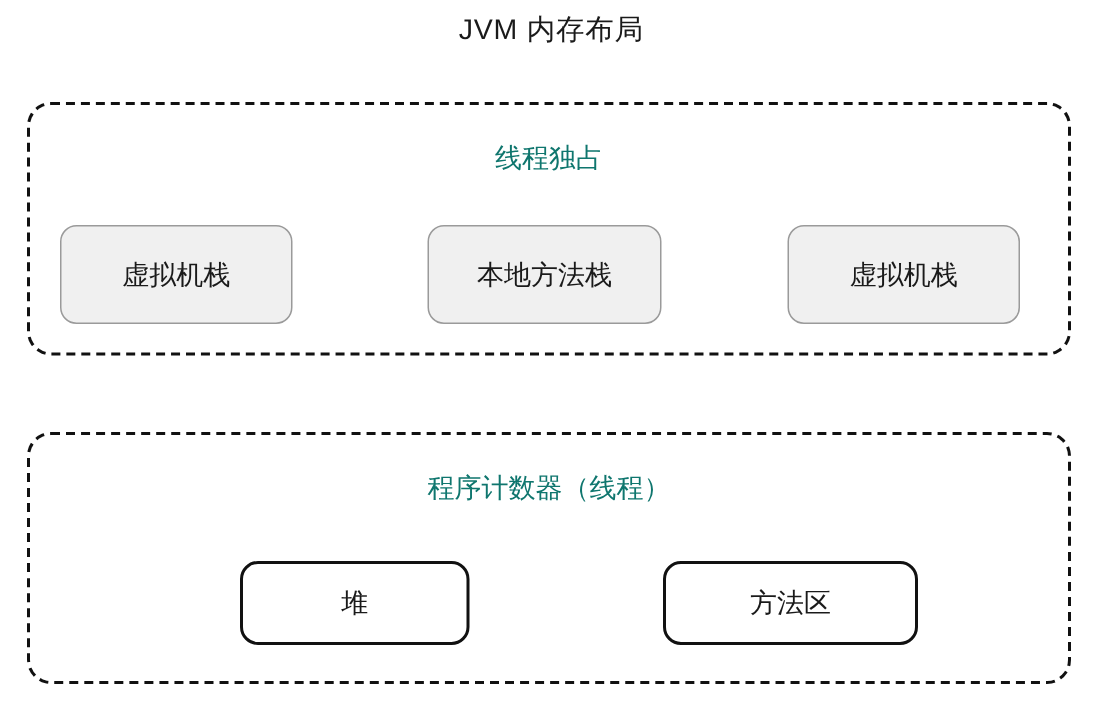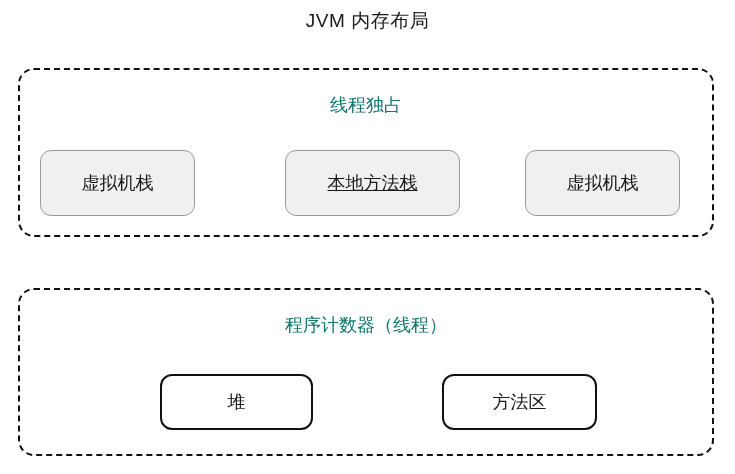"本地方法栈" .node-native-stack { text-decoration: underline -> none; width: 175px -> 156px }
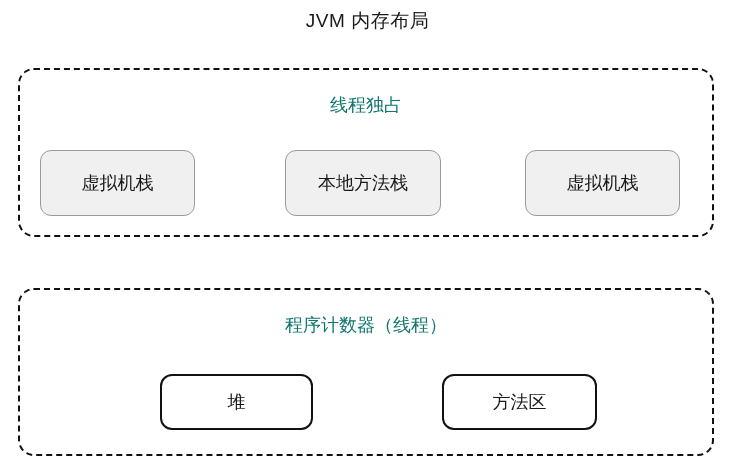"方法区" .node-method-area { width: 155px -> 170px }
